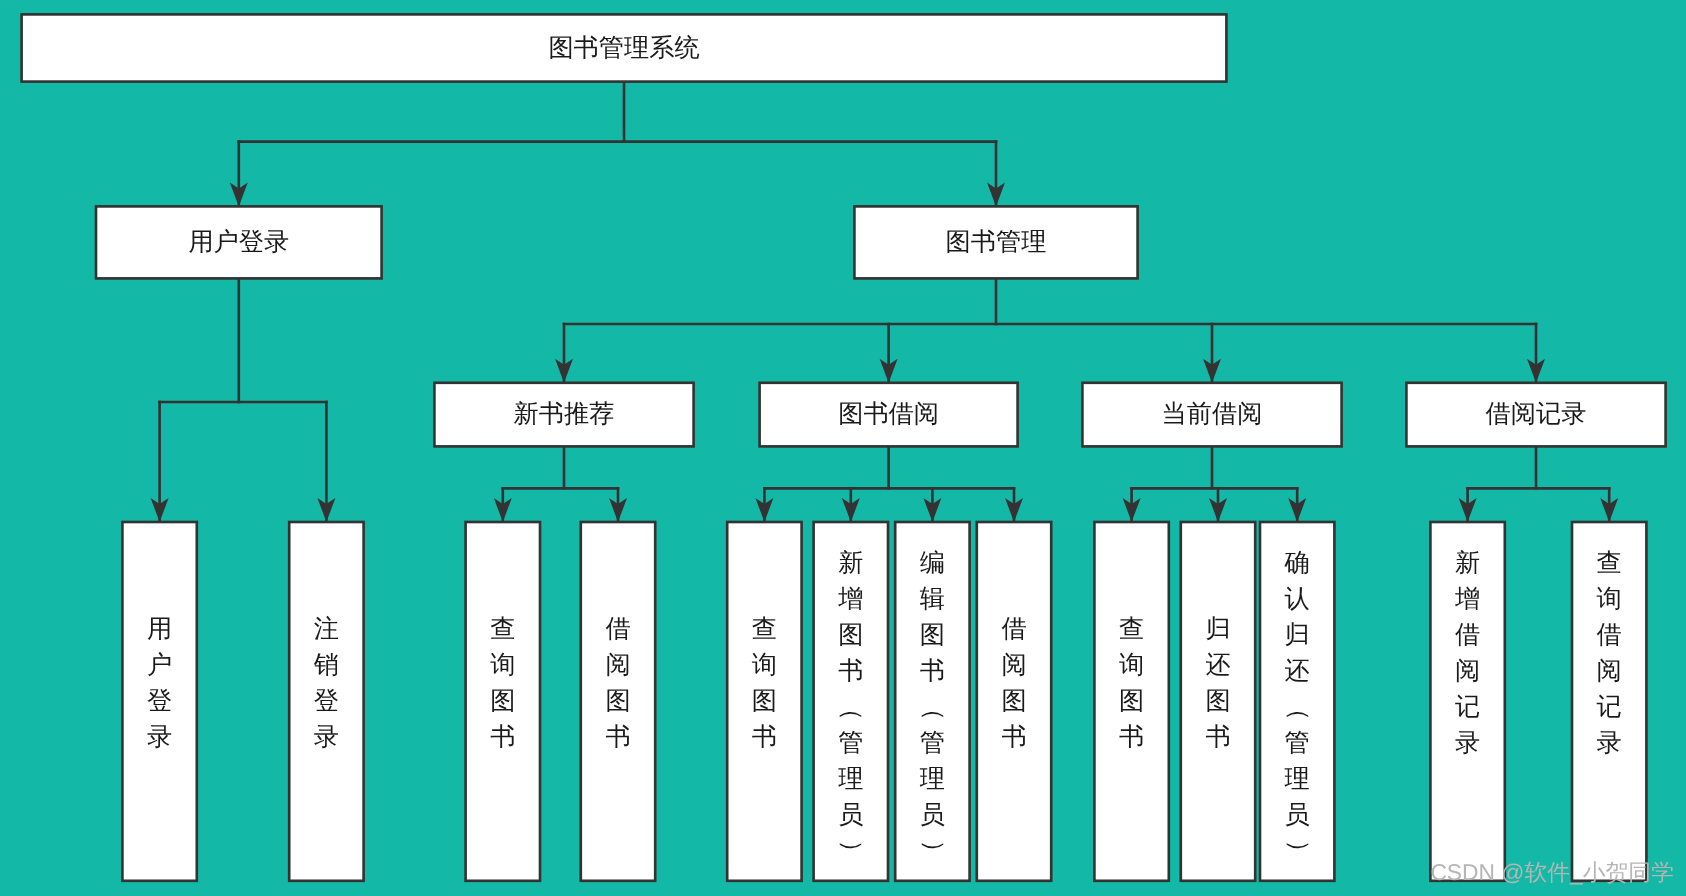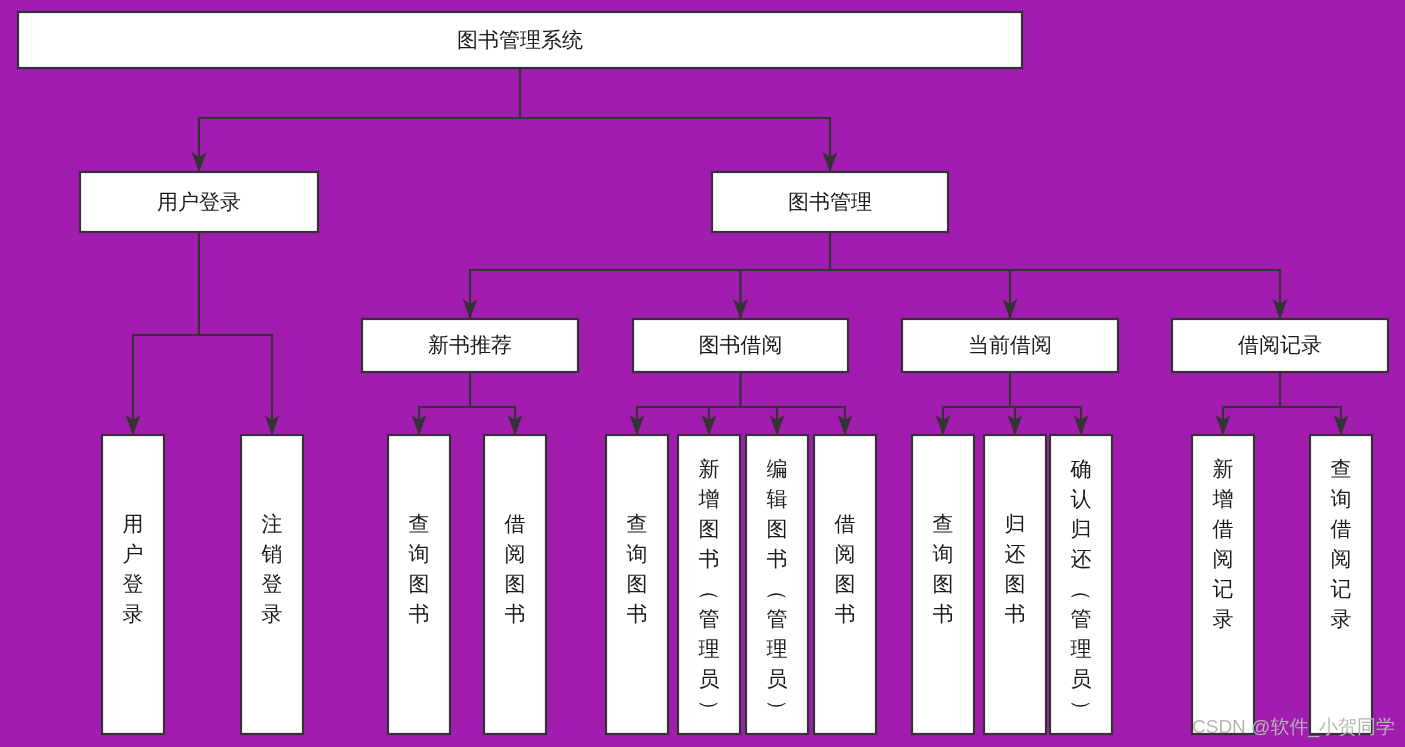"图书管理系统" #diagram-root { background: #a21caf -> #14b8a6 }
